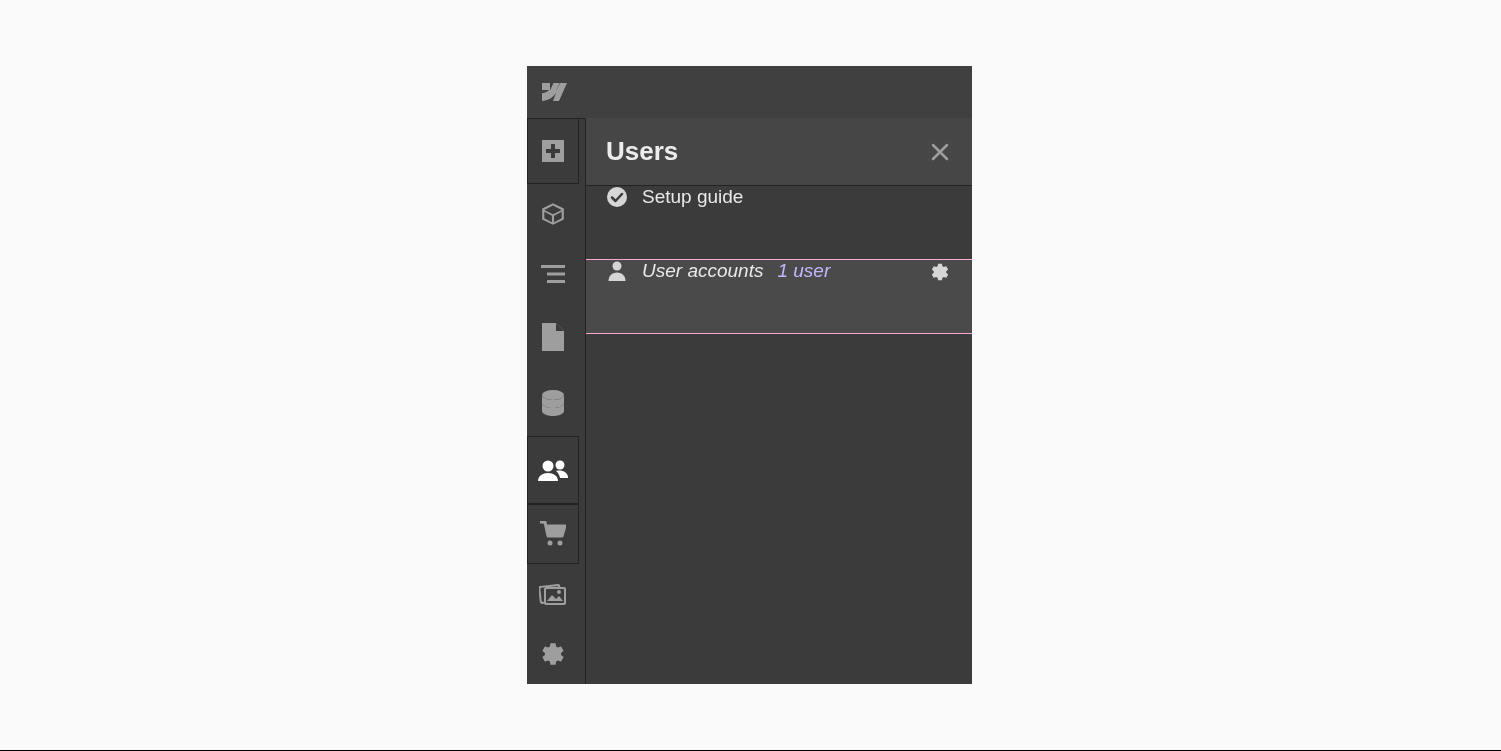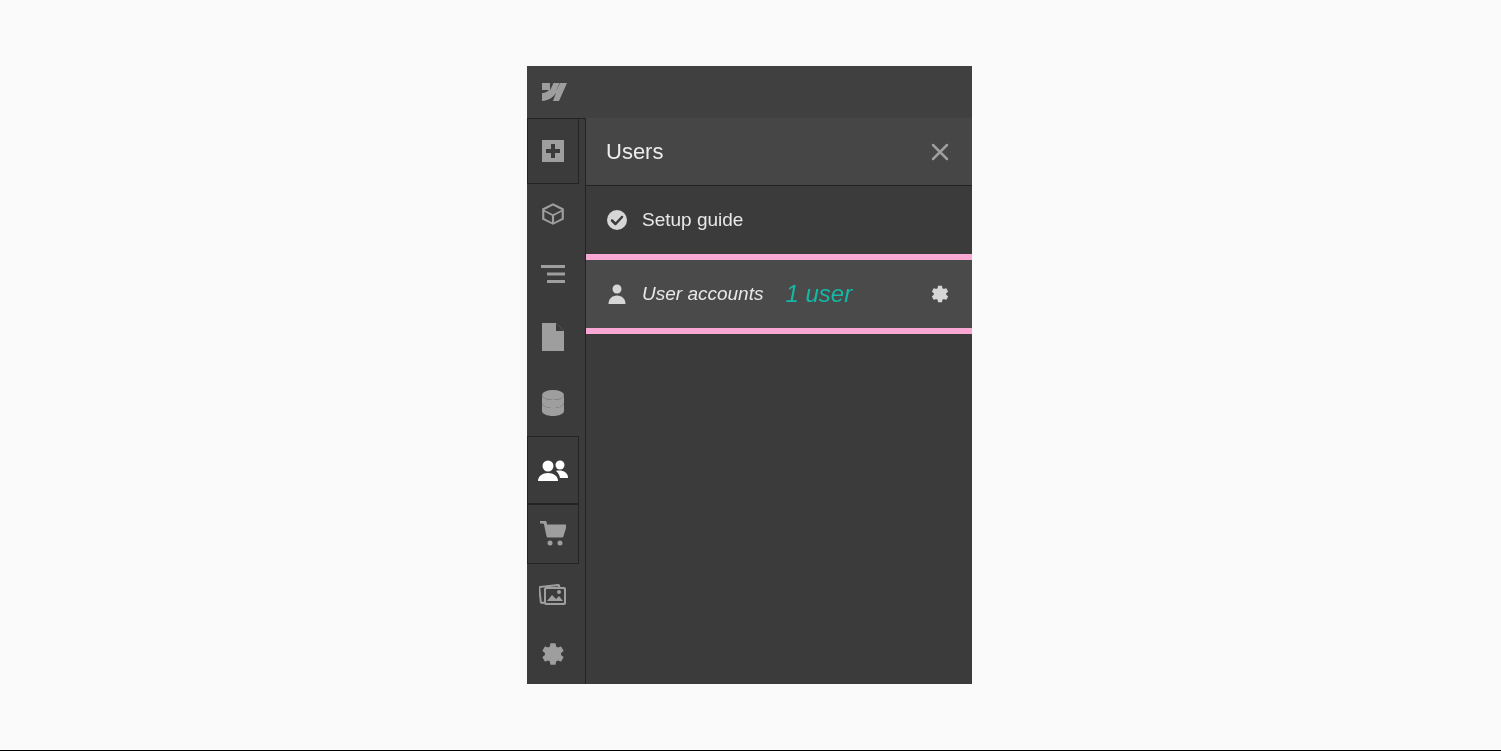"Users" .panel-title { font-size: 22px -> 26px; font-weight: 400 -> 700 }
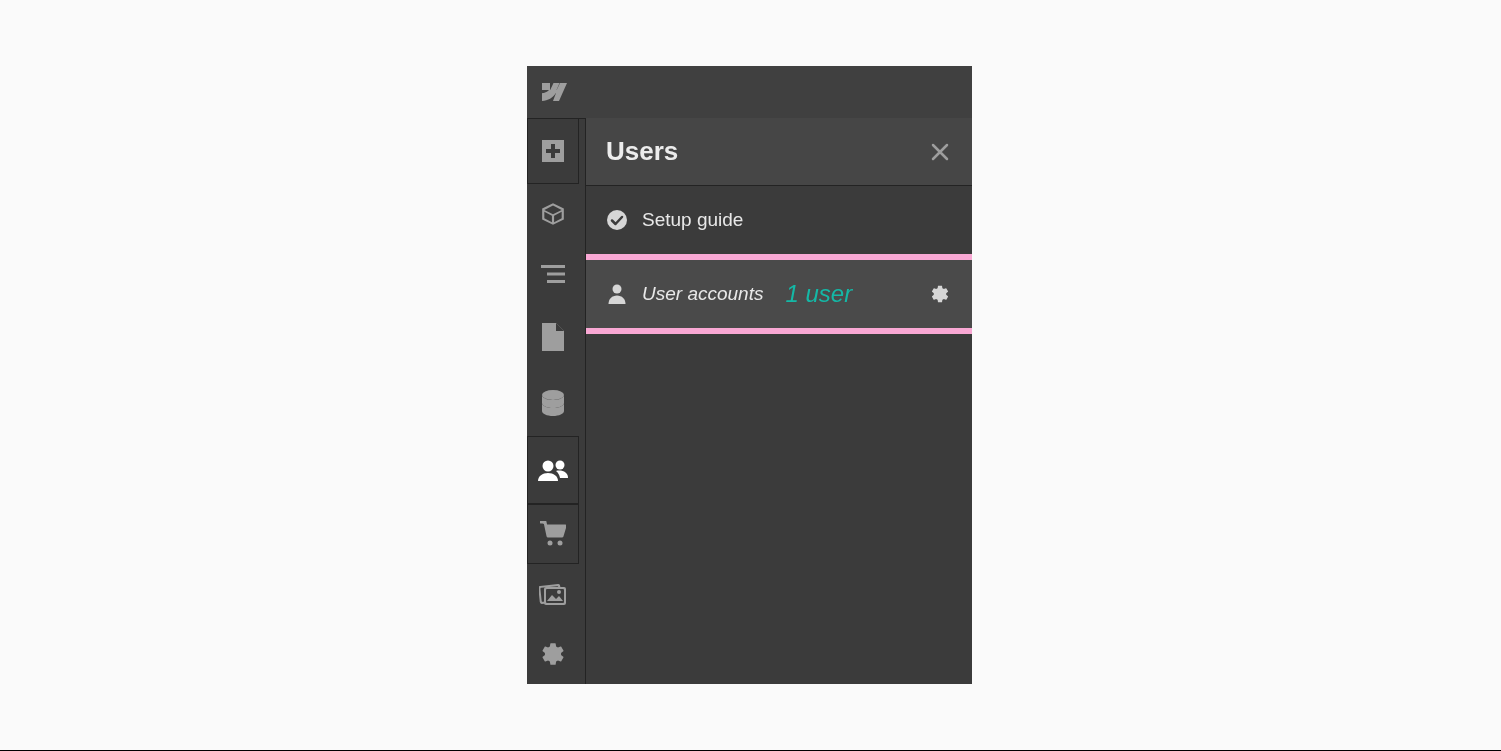"Setup guide" .menu-item { align-items: center -> none; border-bottom: 6px solid #f9a8d4 -> 1px solid #f9a8d4 }
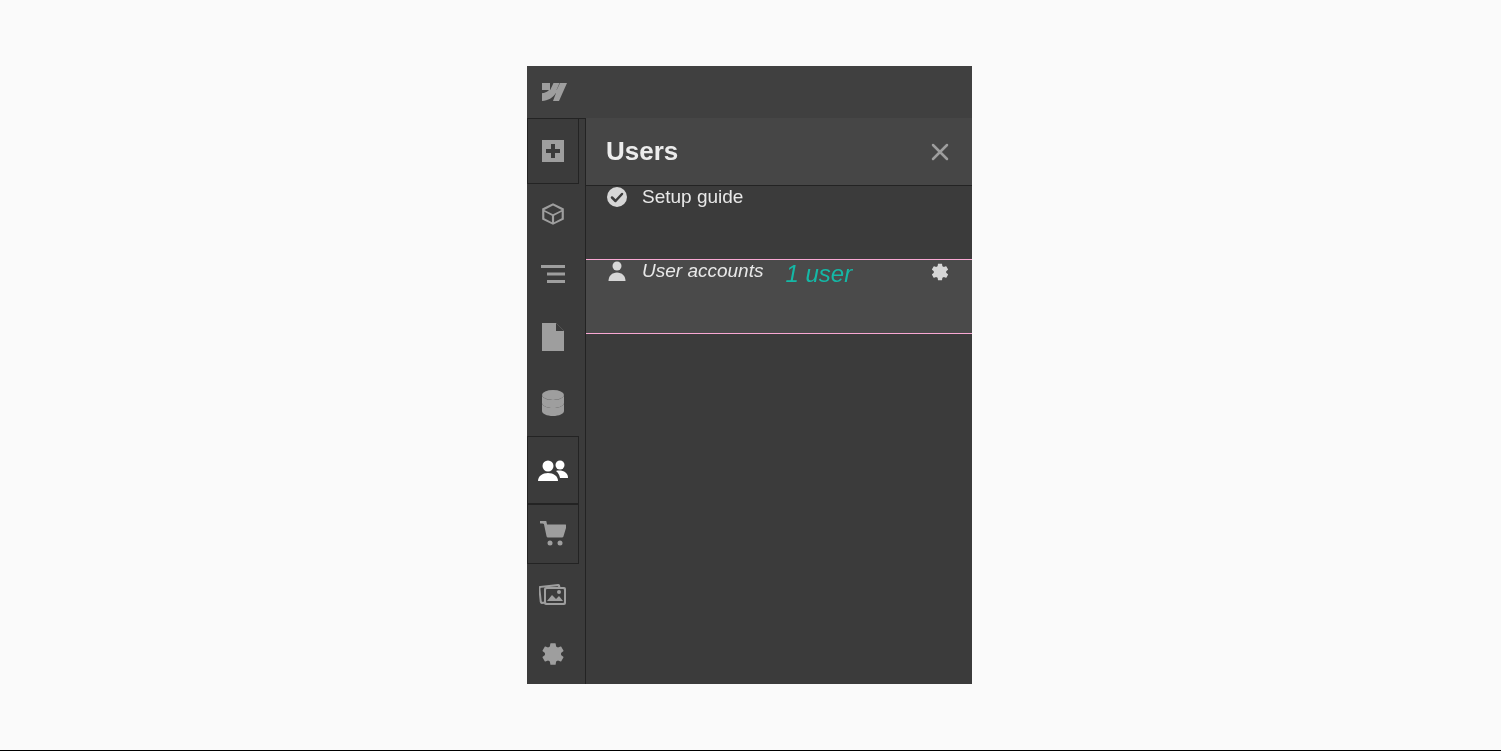"1 user" .menu-count { color: #14b8a6 -> #c4b5fd; font-size: 24px -> 19px; margin-left: 8px -> 0 }
